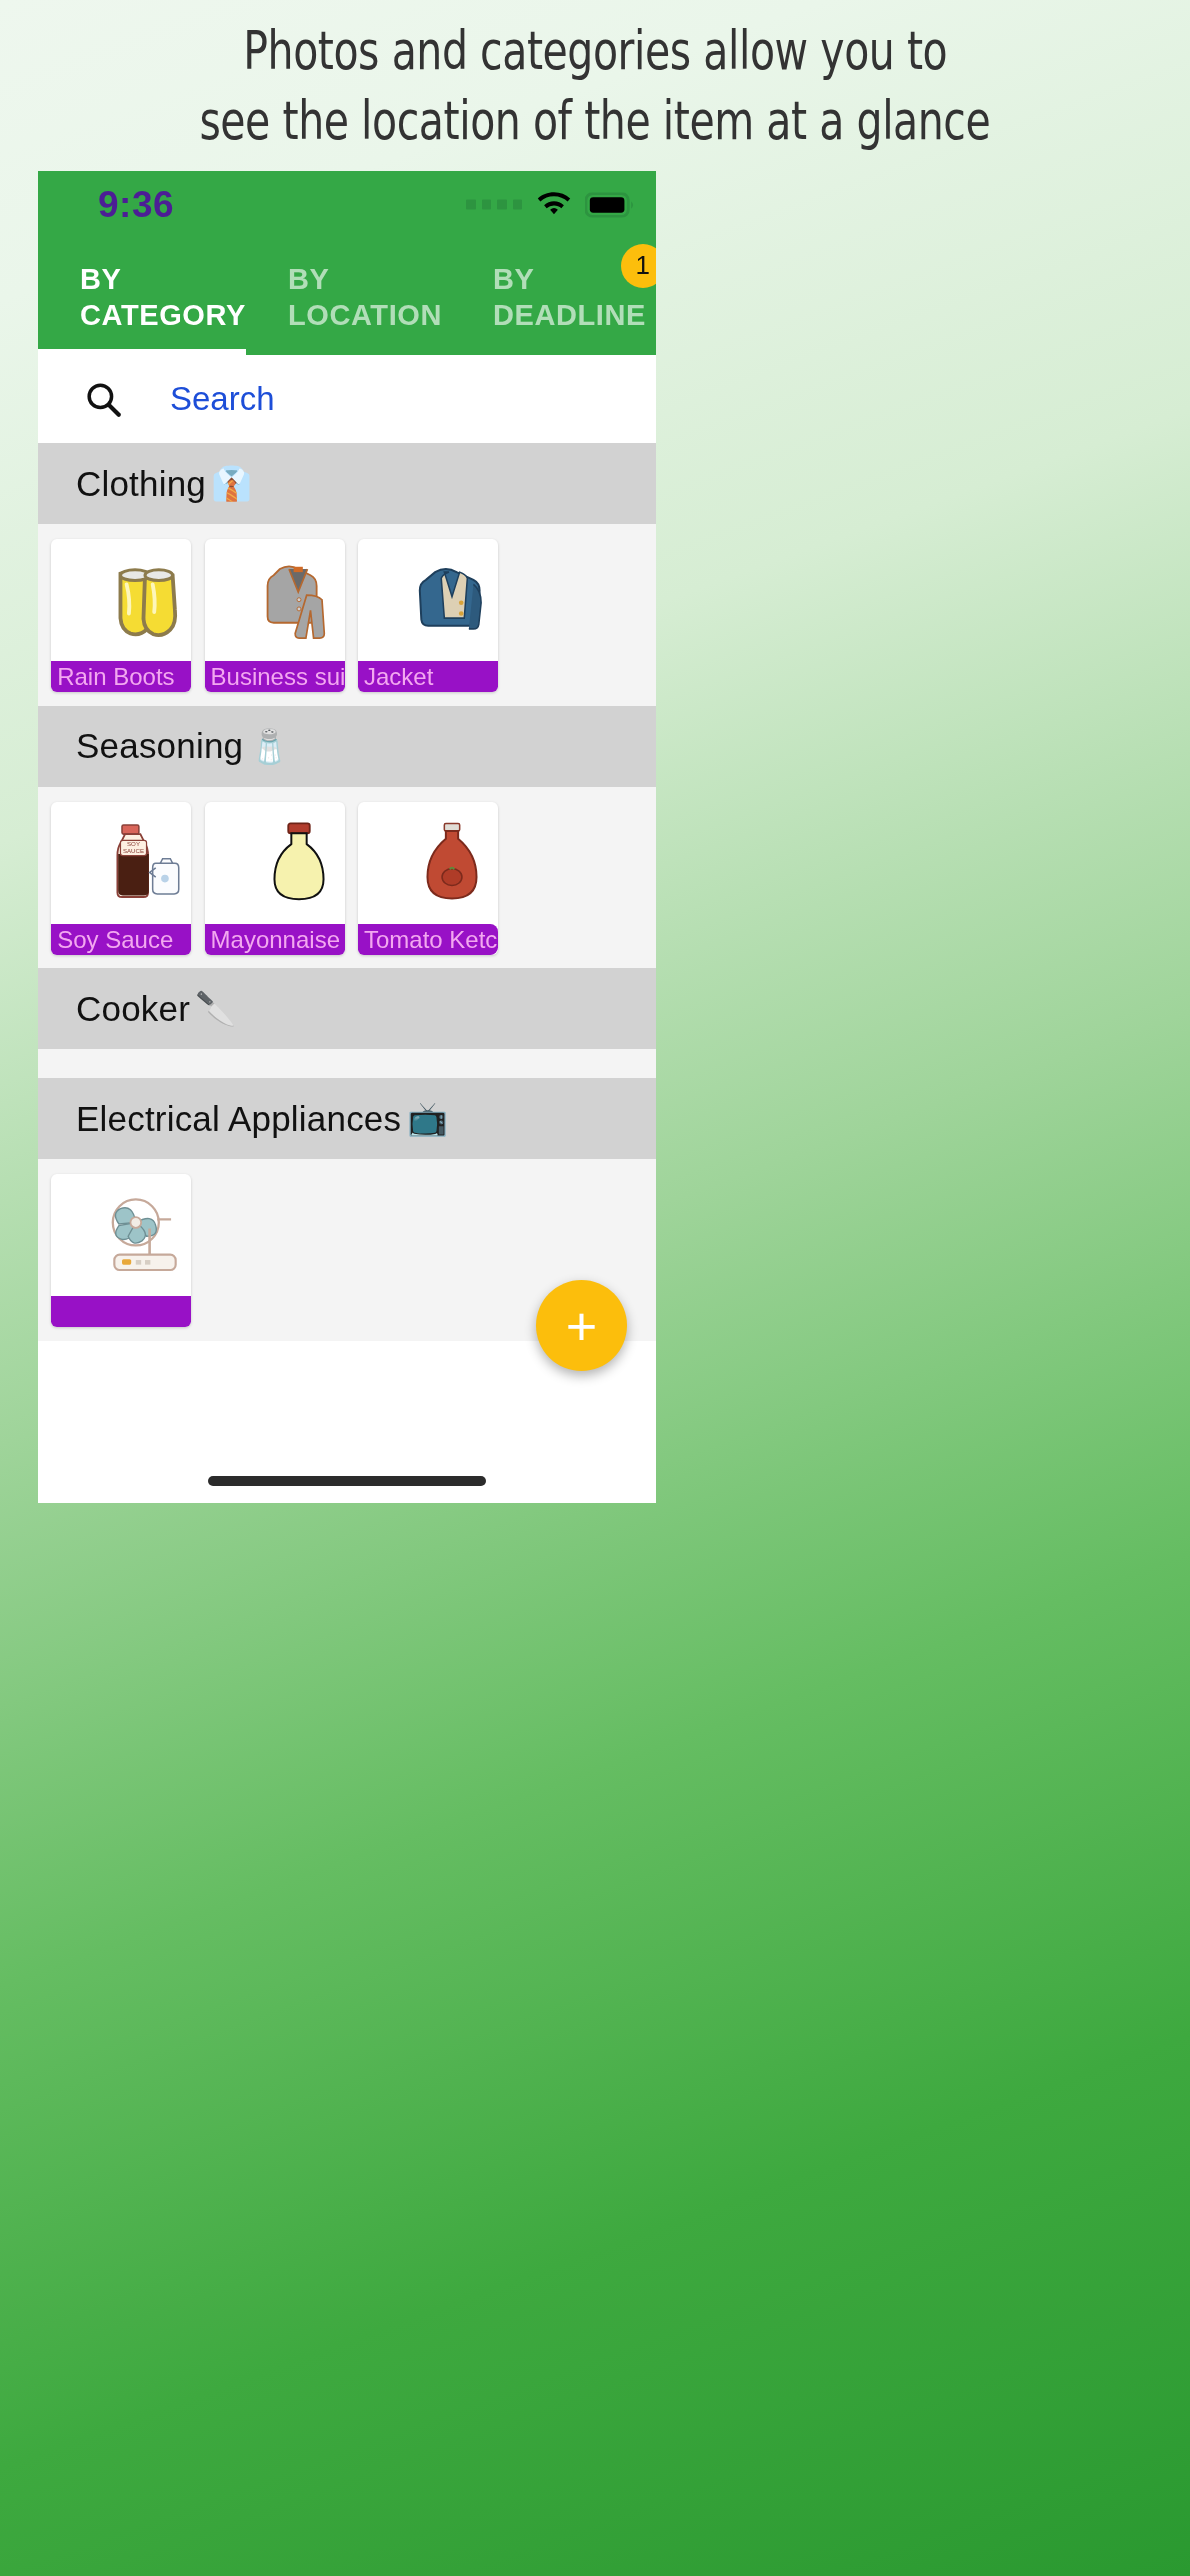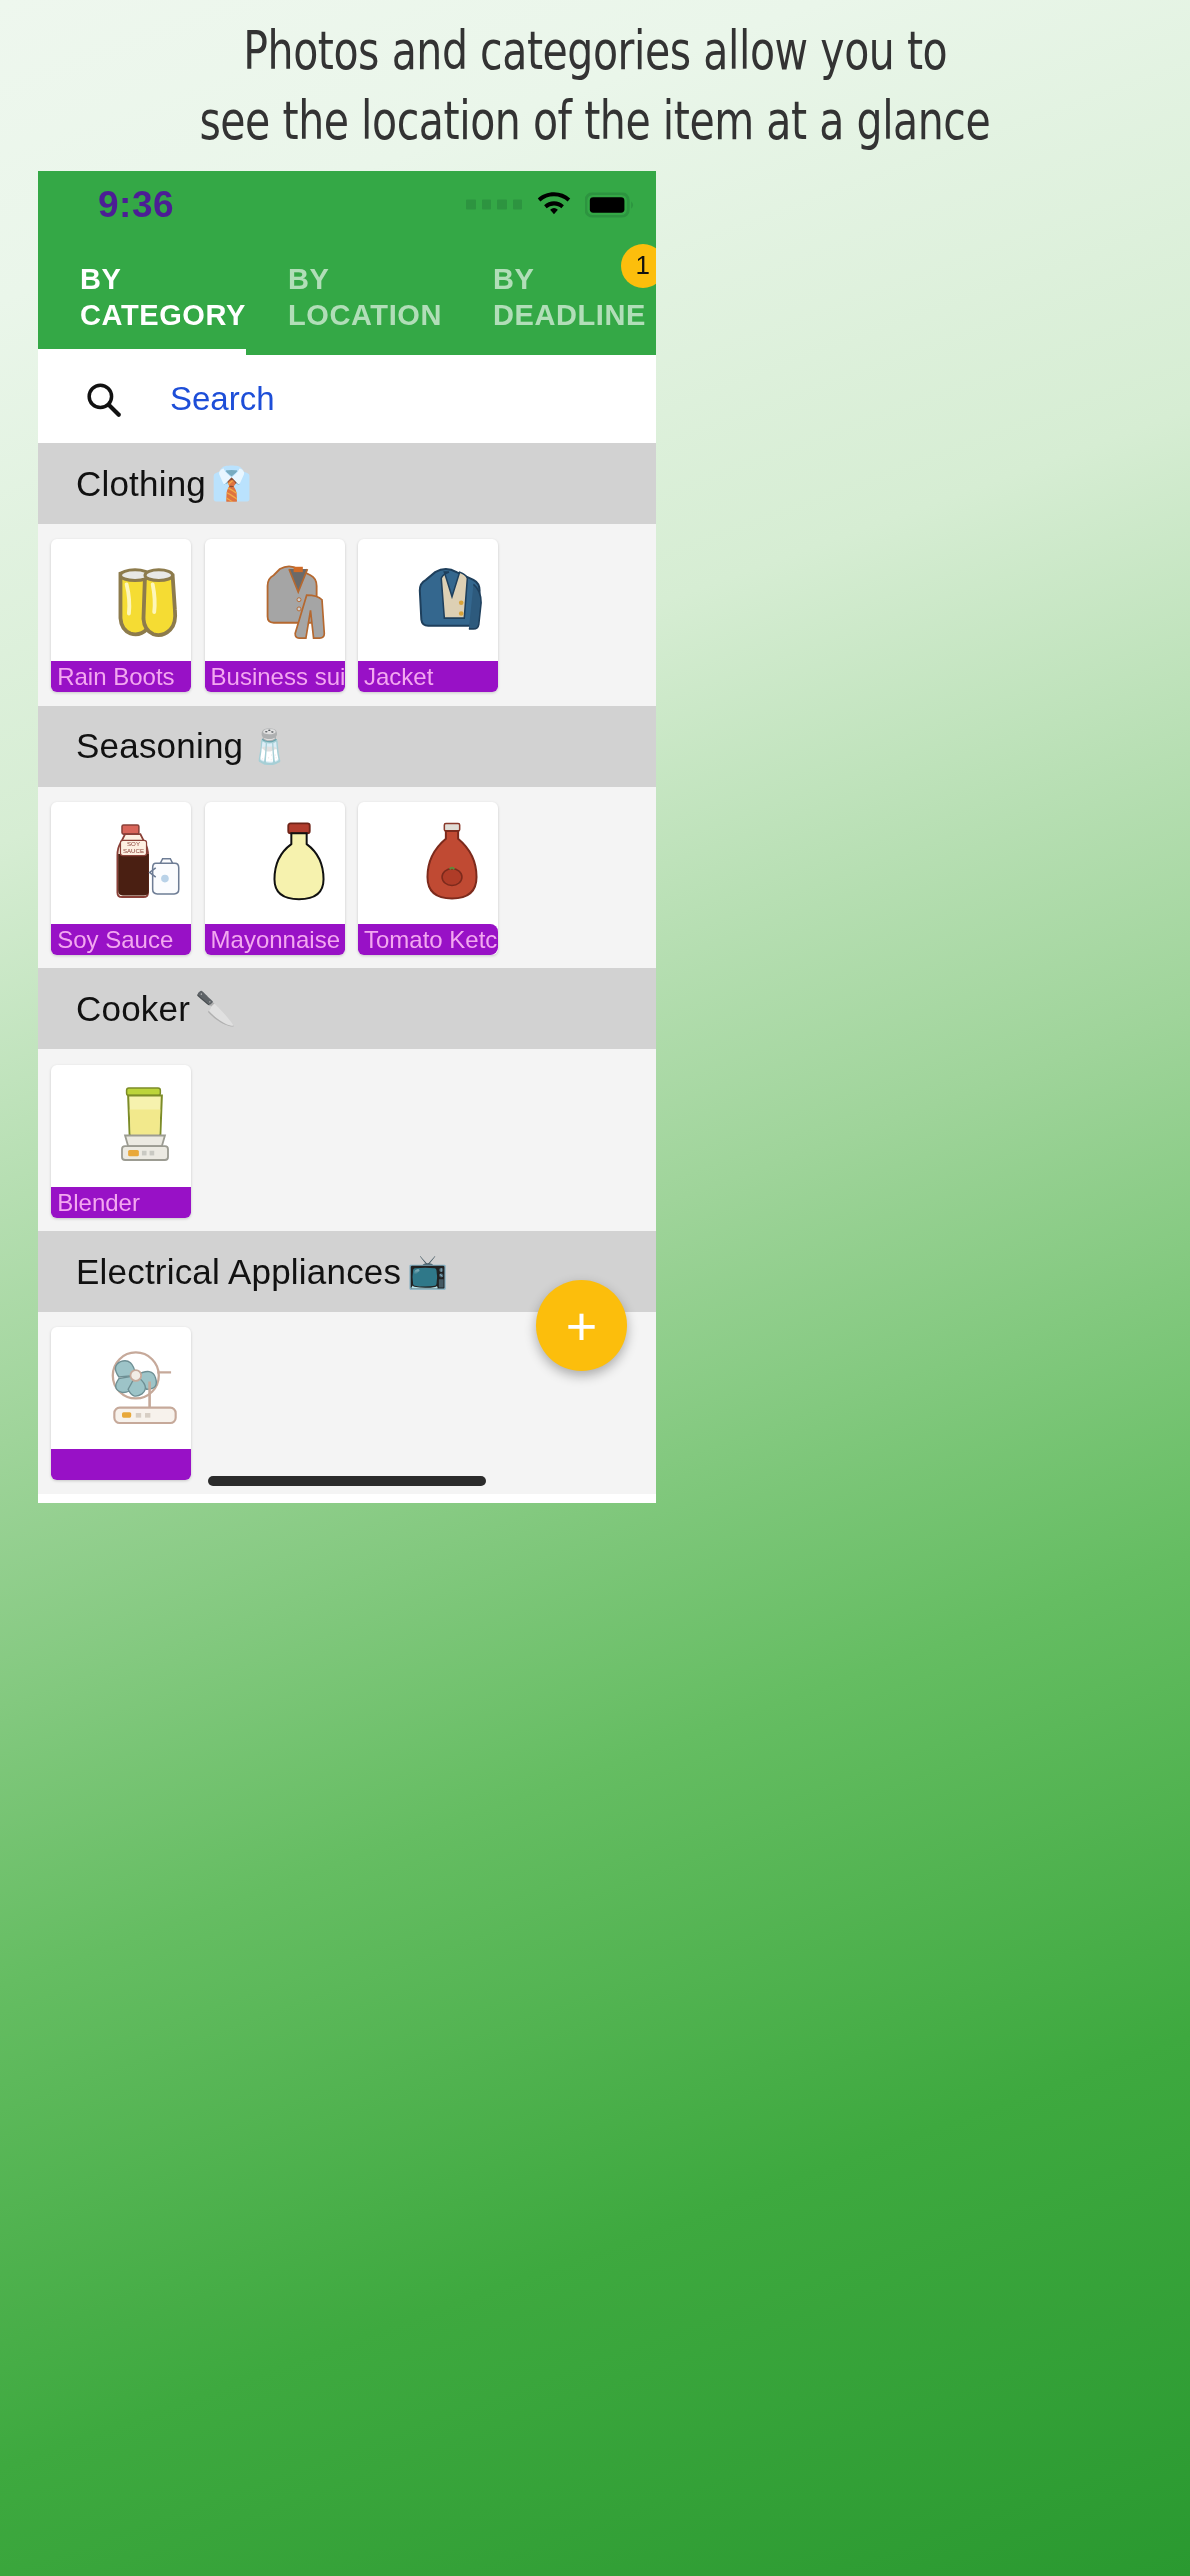"Blender" div.card { html: <div> <div> <svg> <rect></rect> <path></path> <path></path> <path></path> <rect></rect> <rect></rect> <rect></rect> <rect></rect> </svg> </div> <div>Blender</div> </div> -> none }
